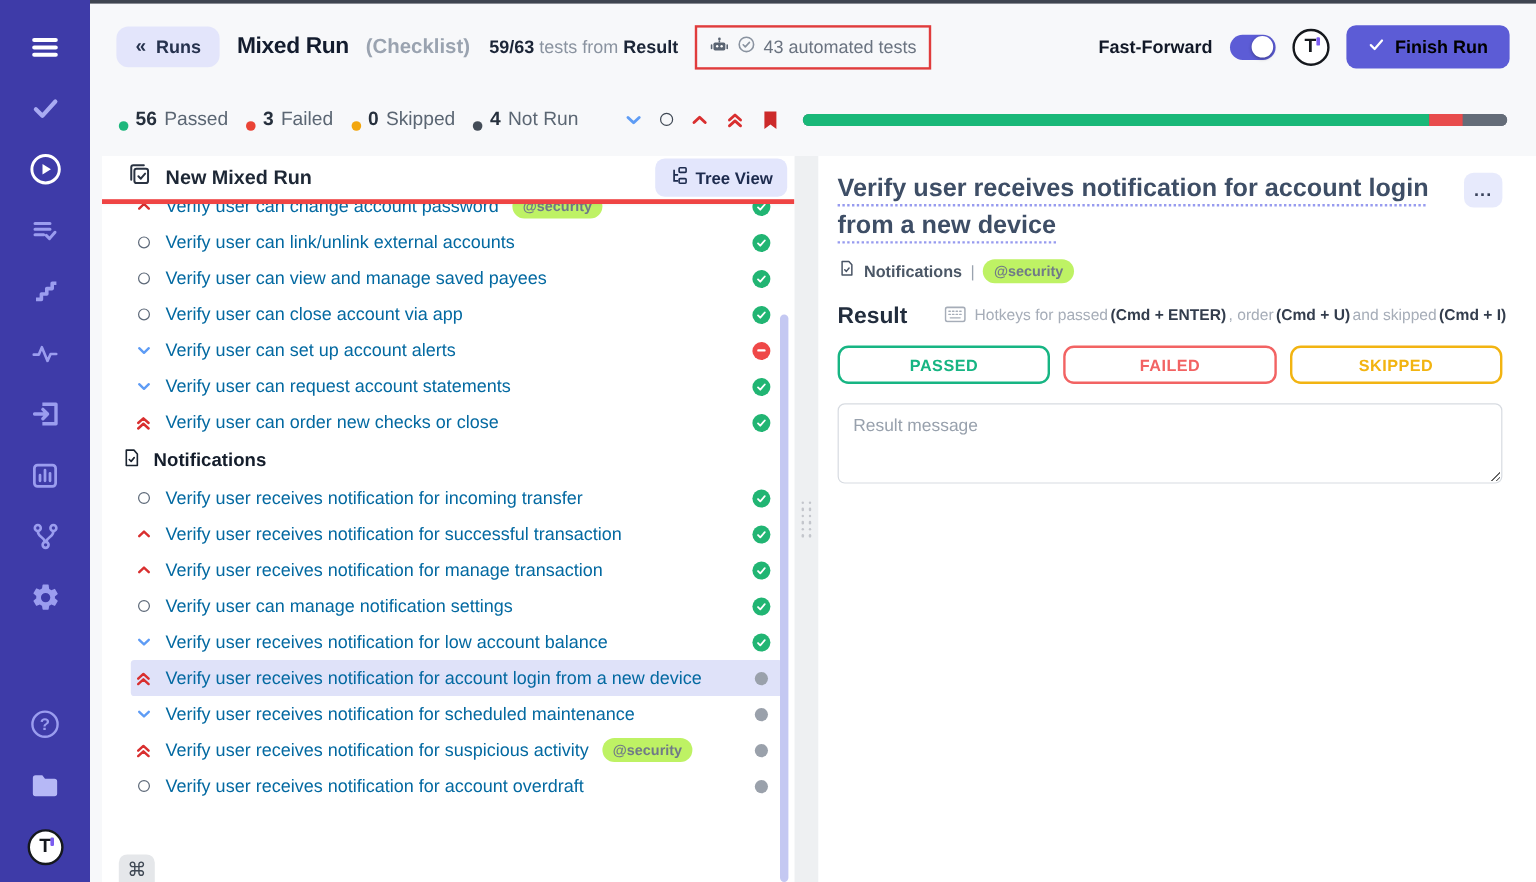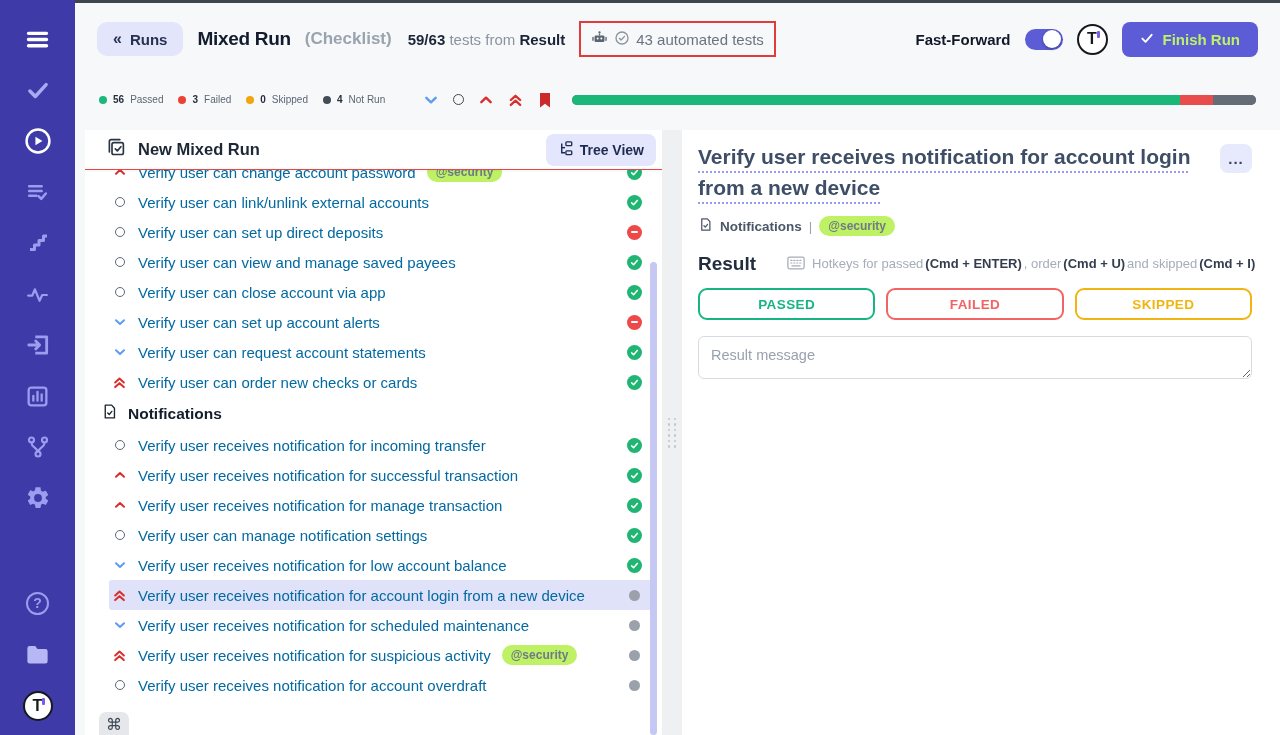"Finish Run" .finish-btn { color: #bef264 -> #000000 }
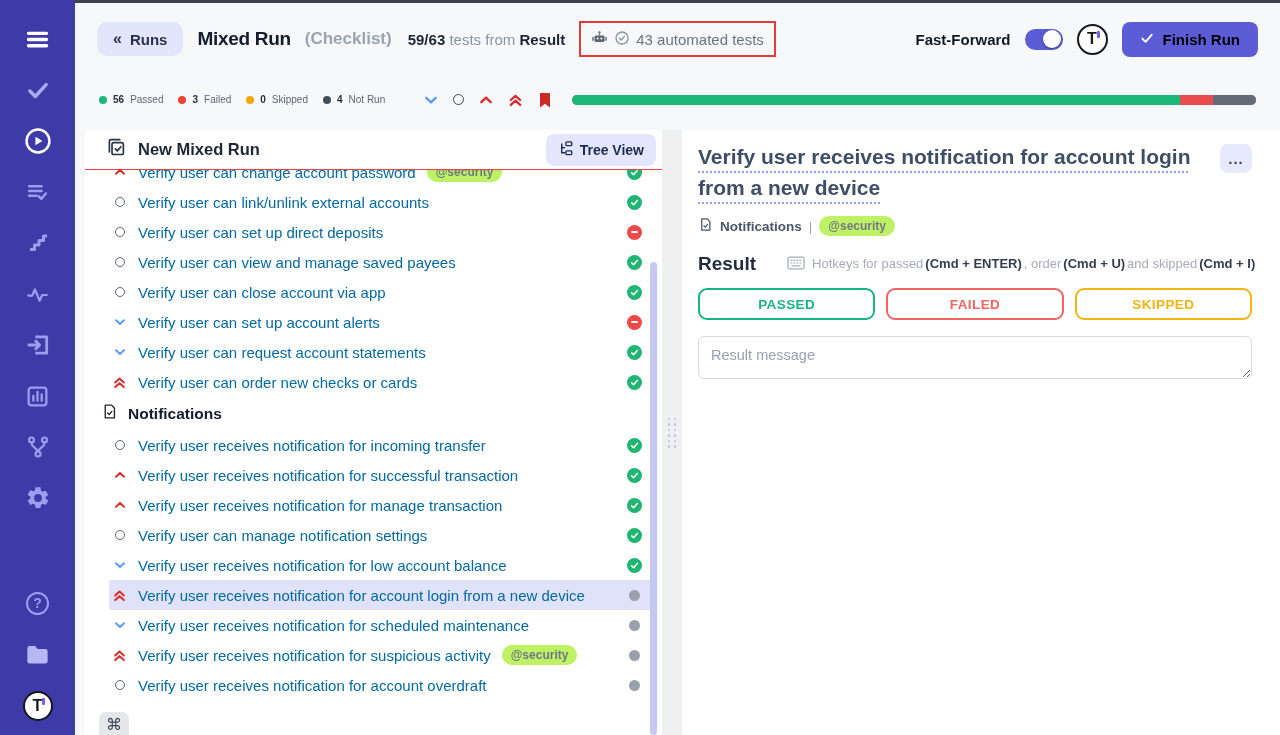"56" .stat { align-items: center -> flex-end; font-size: 10px -> 16px }
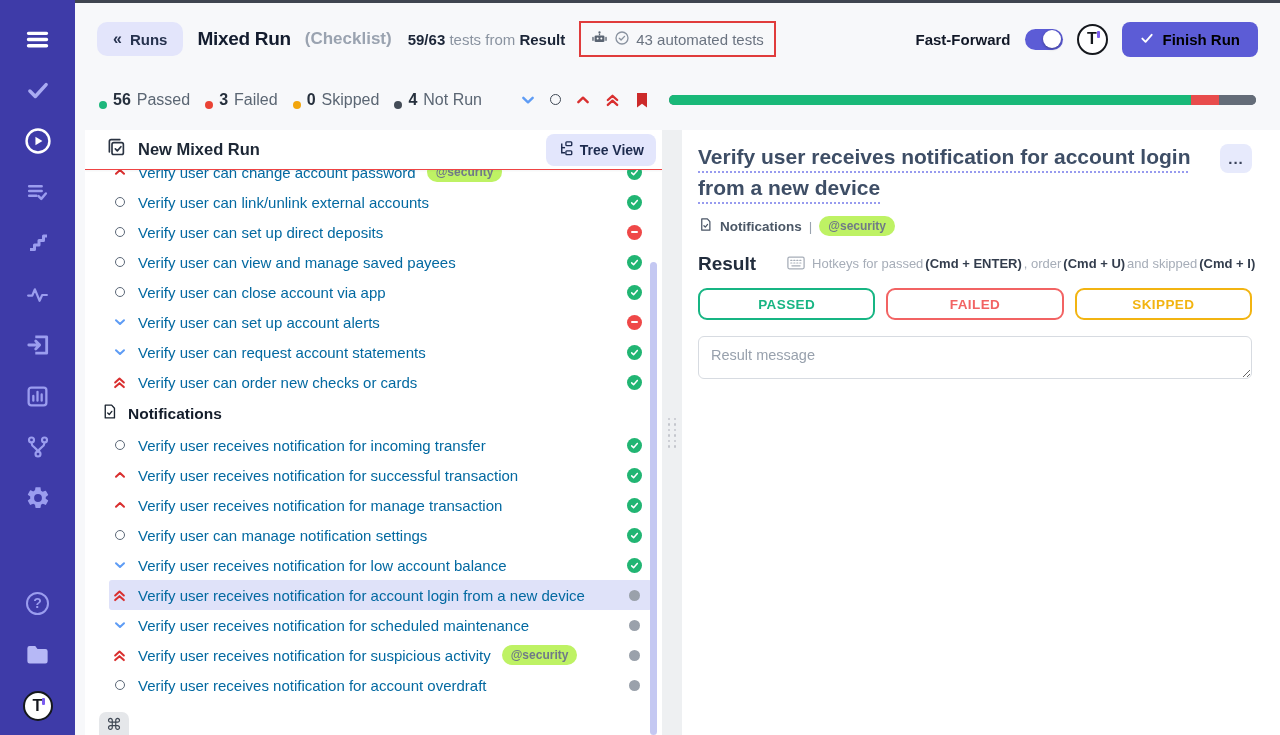"New Mixed Run" .list-header { border-bottom: 1px solid #ef4444 -> 4px solid #ef4444 }
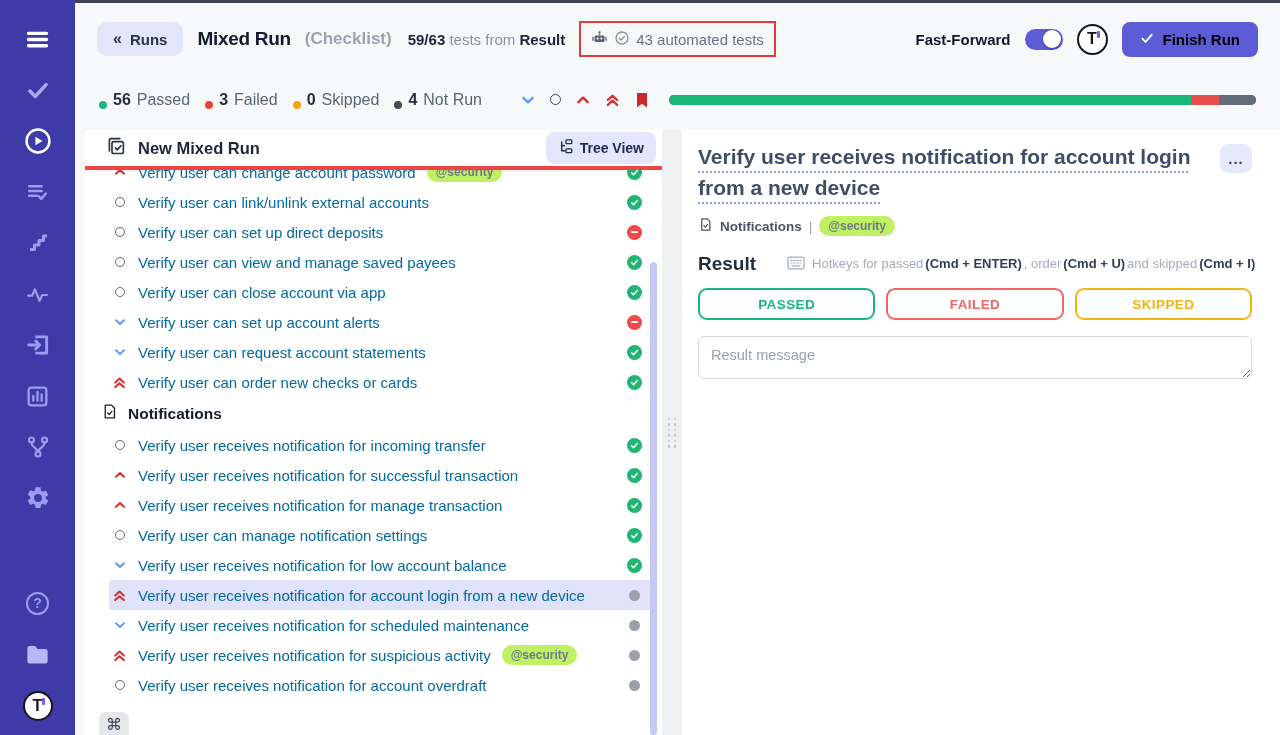"Verify user can set up direct" div.test-row { html: <div> <span> <span></span> </span> <span>Verify user can set up direct deposits</span> <span> <span> <span></span> </span> </span> </div> -> none }
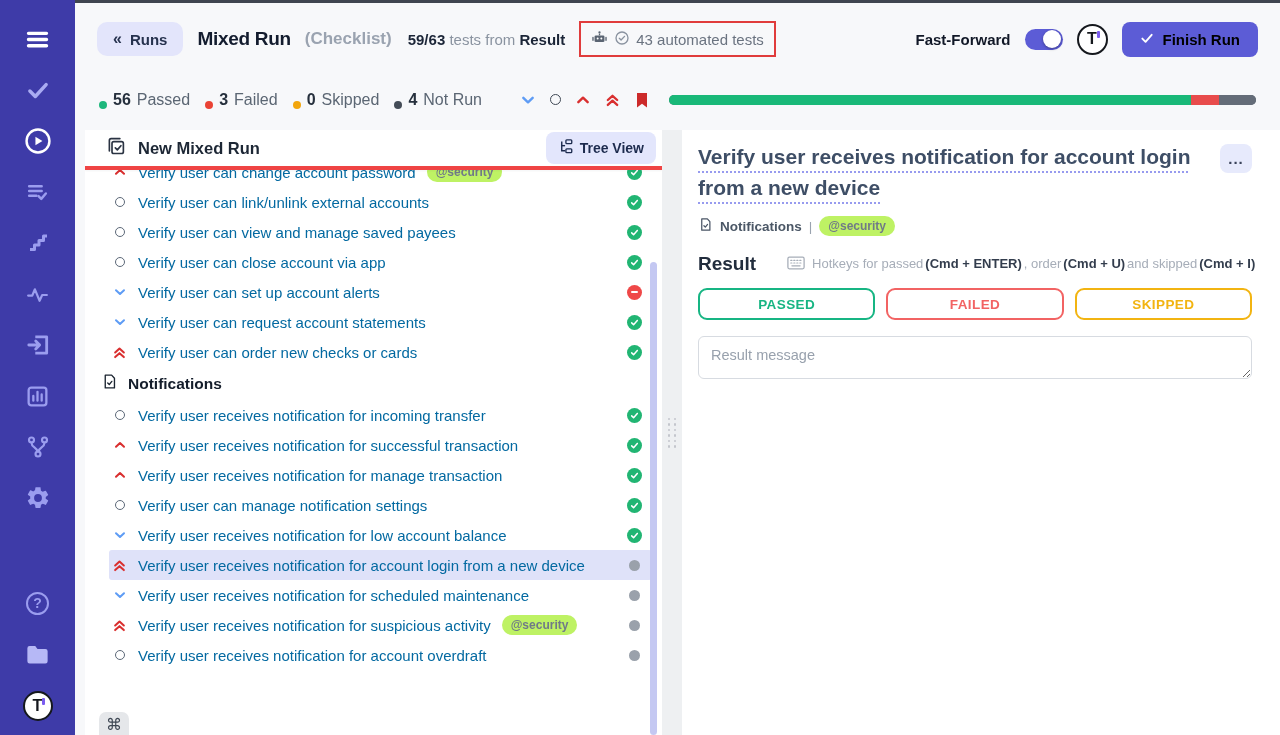"Verify user can order new" span.row-text { text: cards -> close }
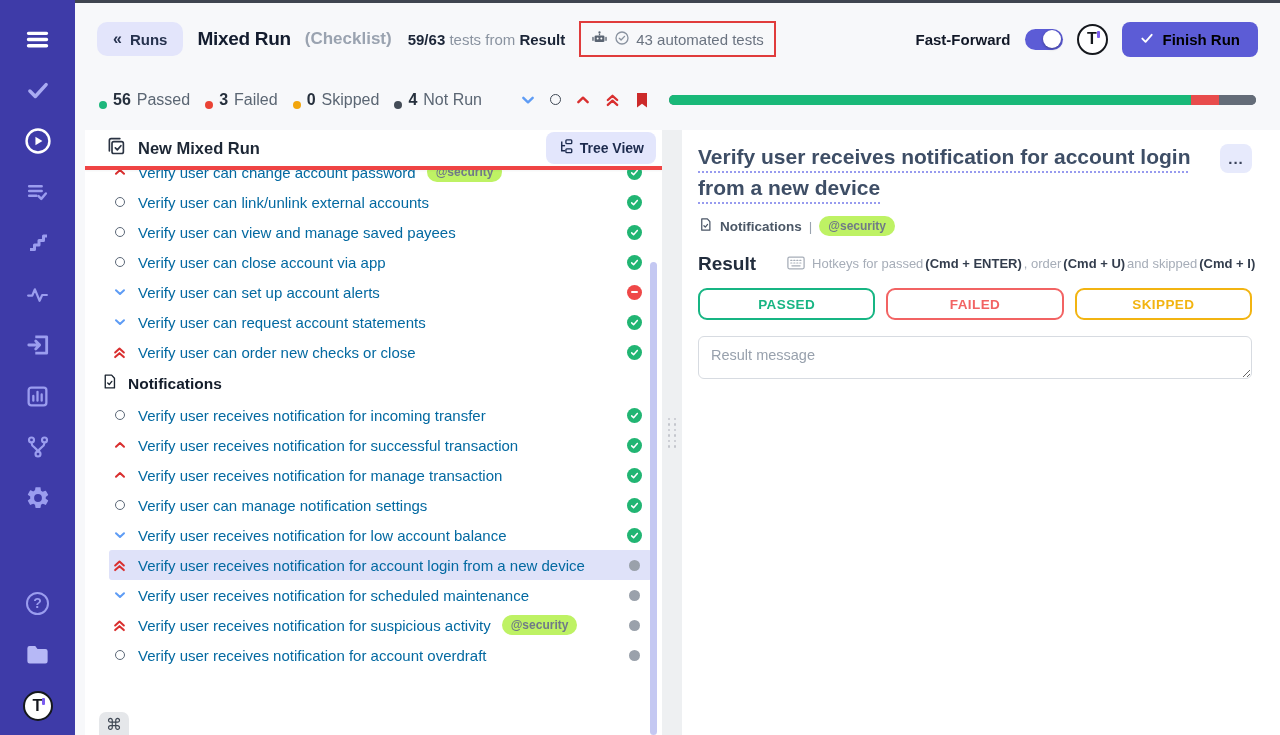"Result message" .msg-box { height: 43px -> 67px }
